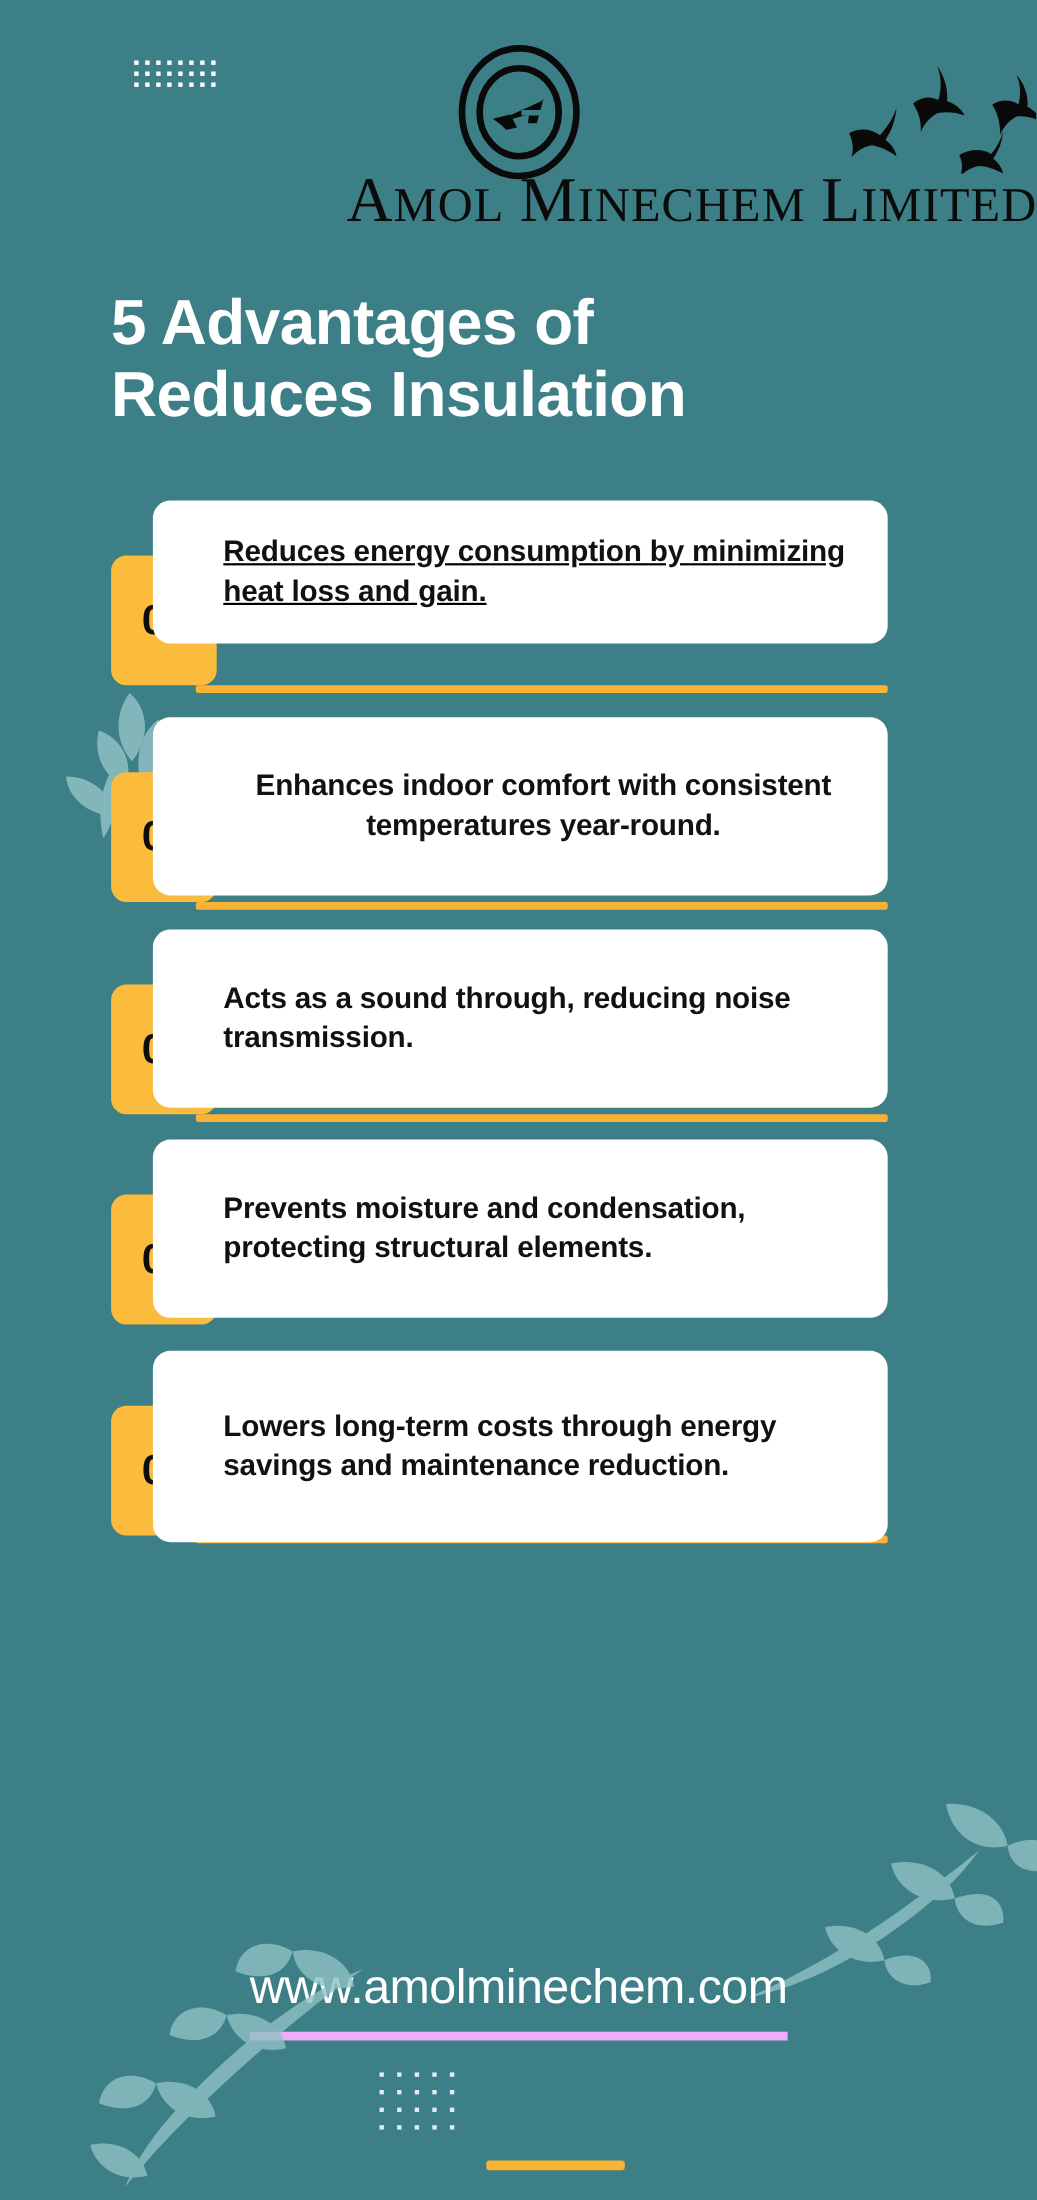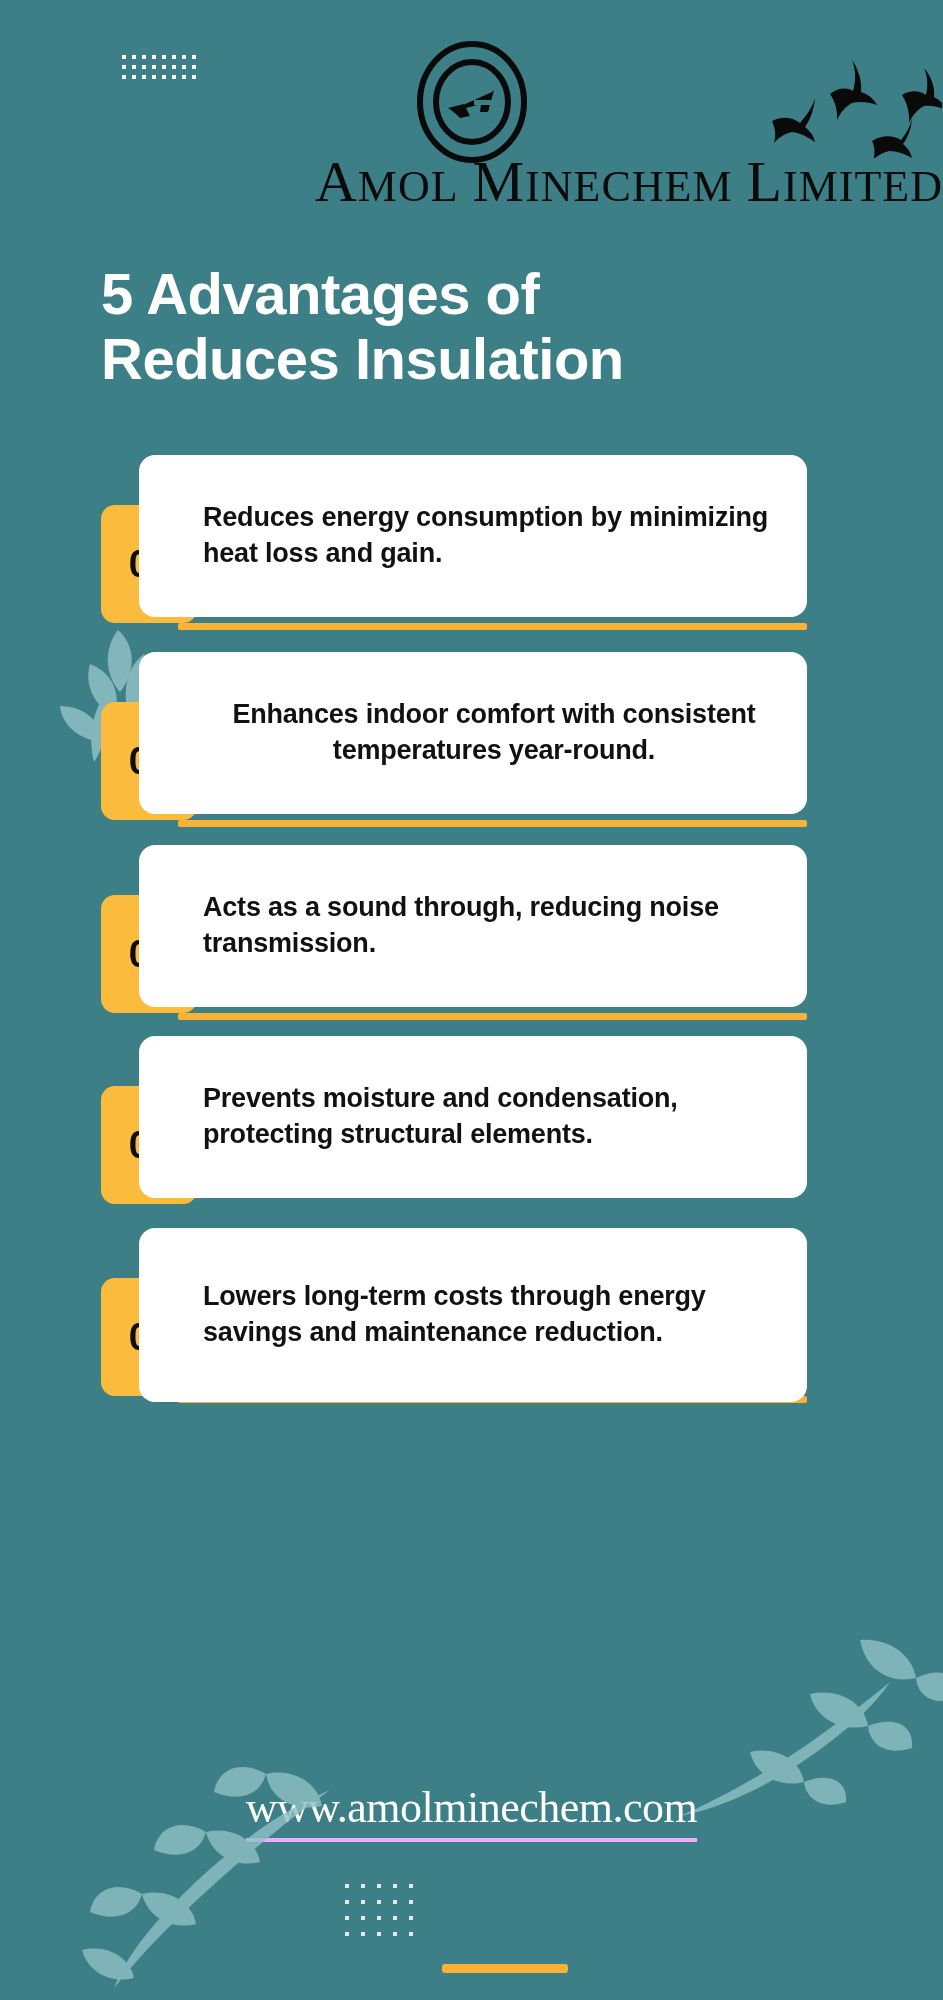"Reduces energy consumption by minimizing" div.card-panel { height: 162px -> 130px; text-decoration: none -> underline }
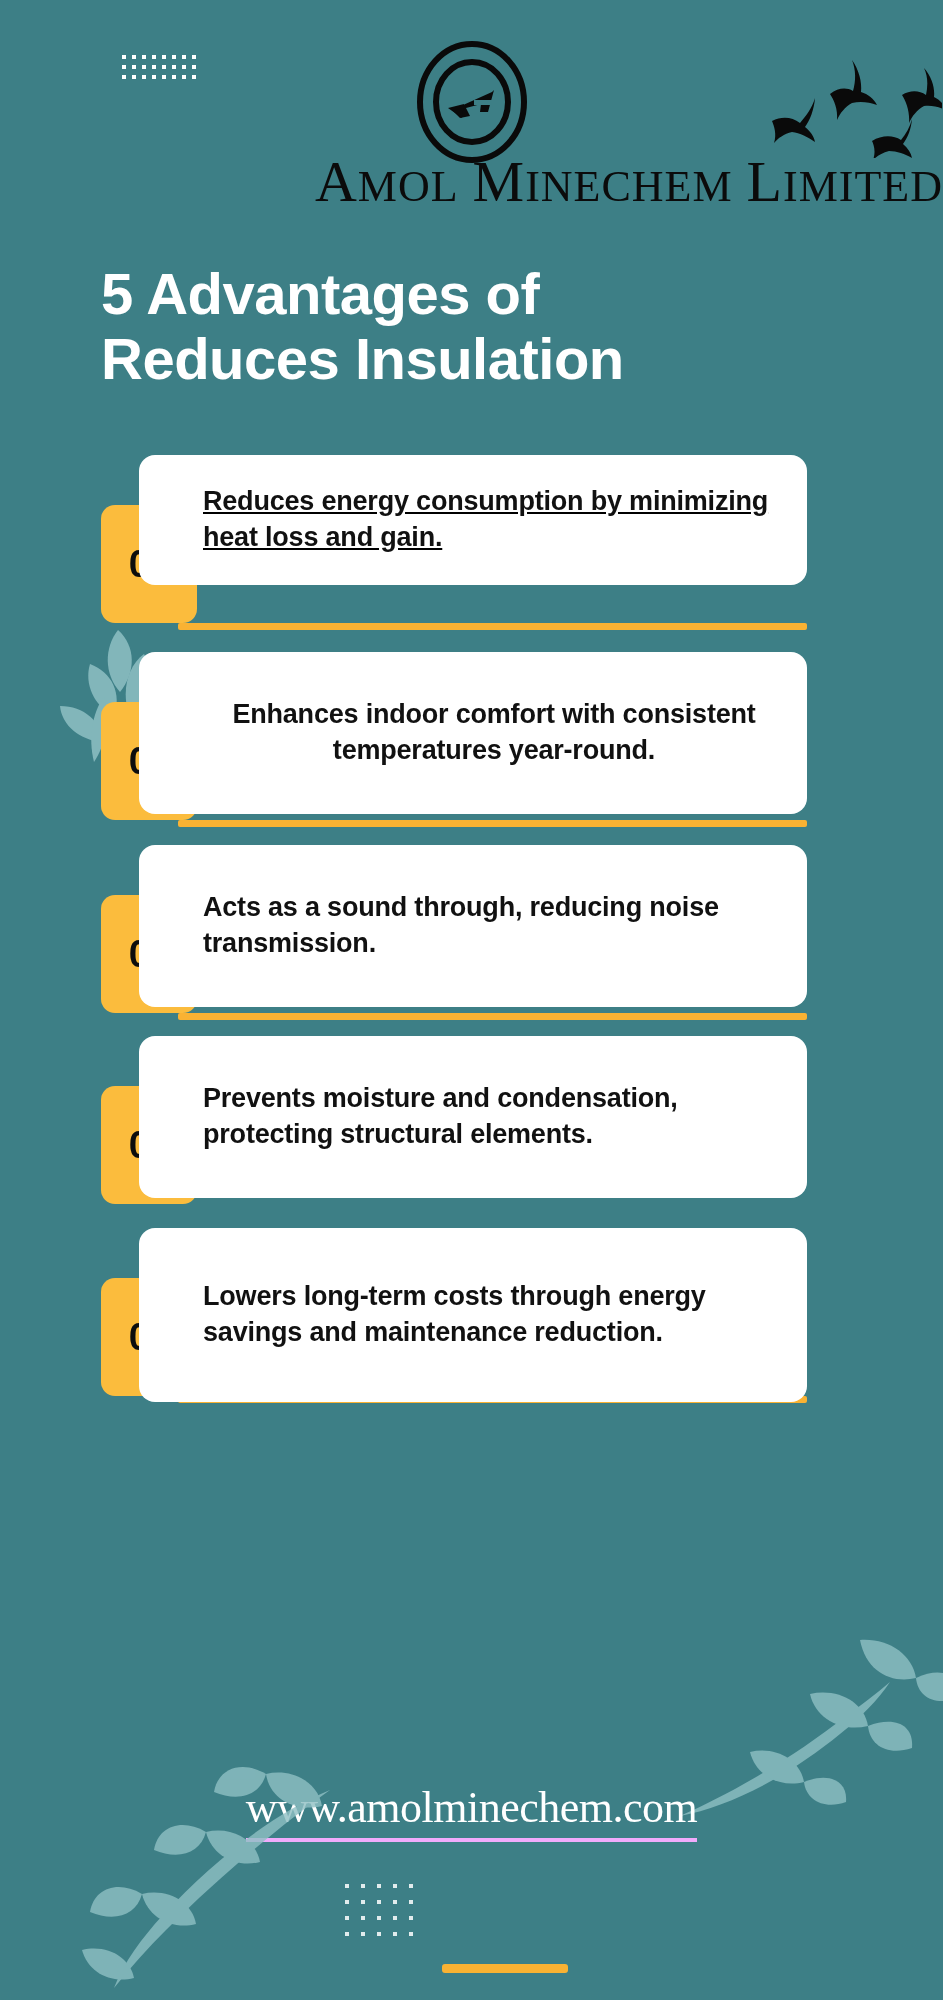"www.amolminechem.com" #site-url u { border-bottom: 4px solid #f0abfc -> 8px solid #f0abfc; font-family: Liberation Serif, serif -> none; padding-bottom: 6px -> 16px }
